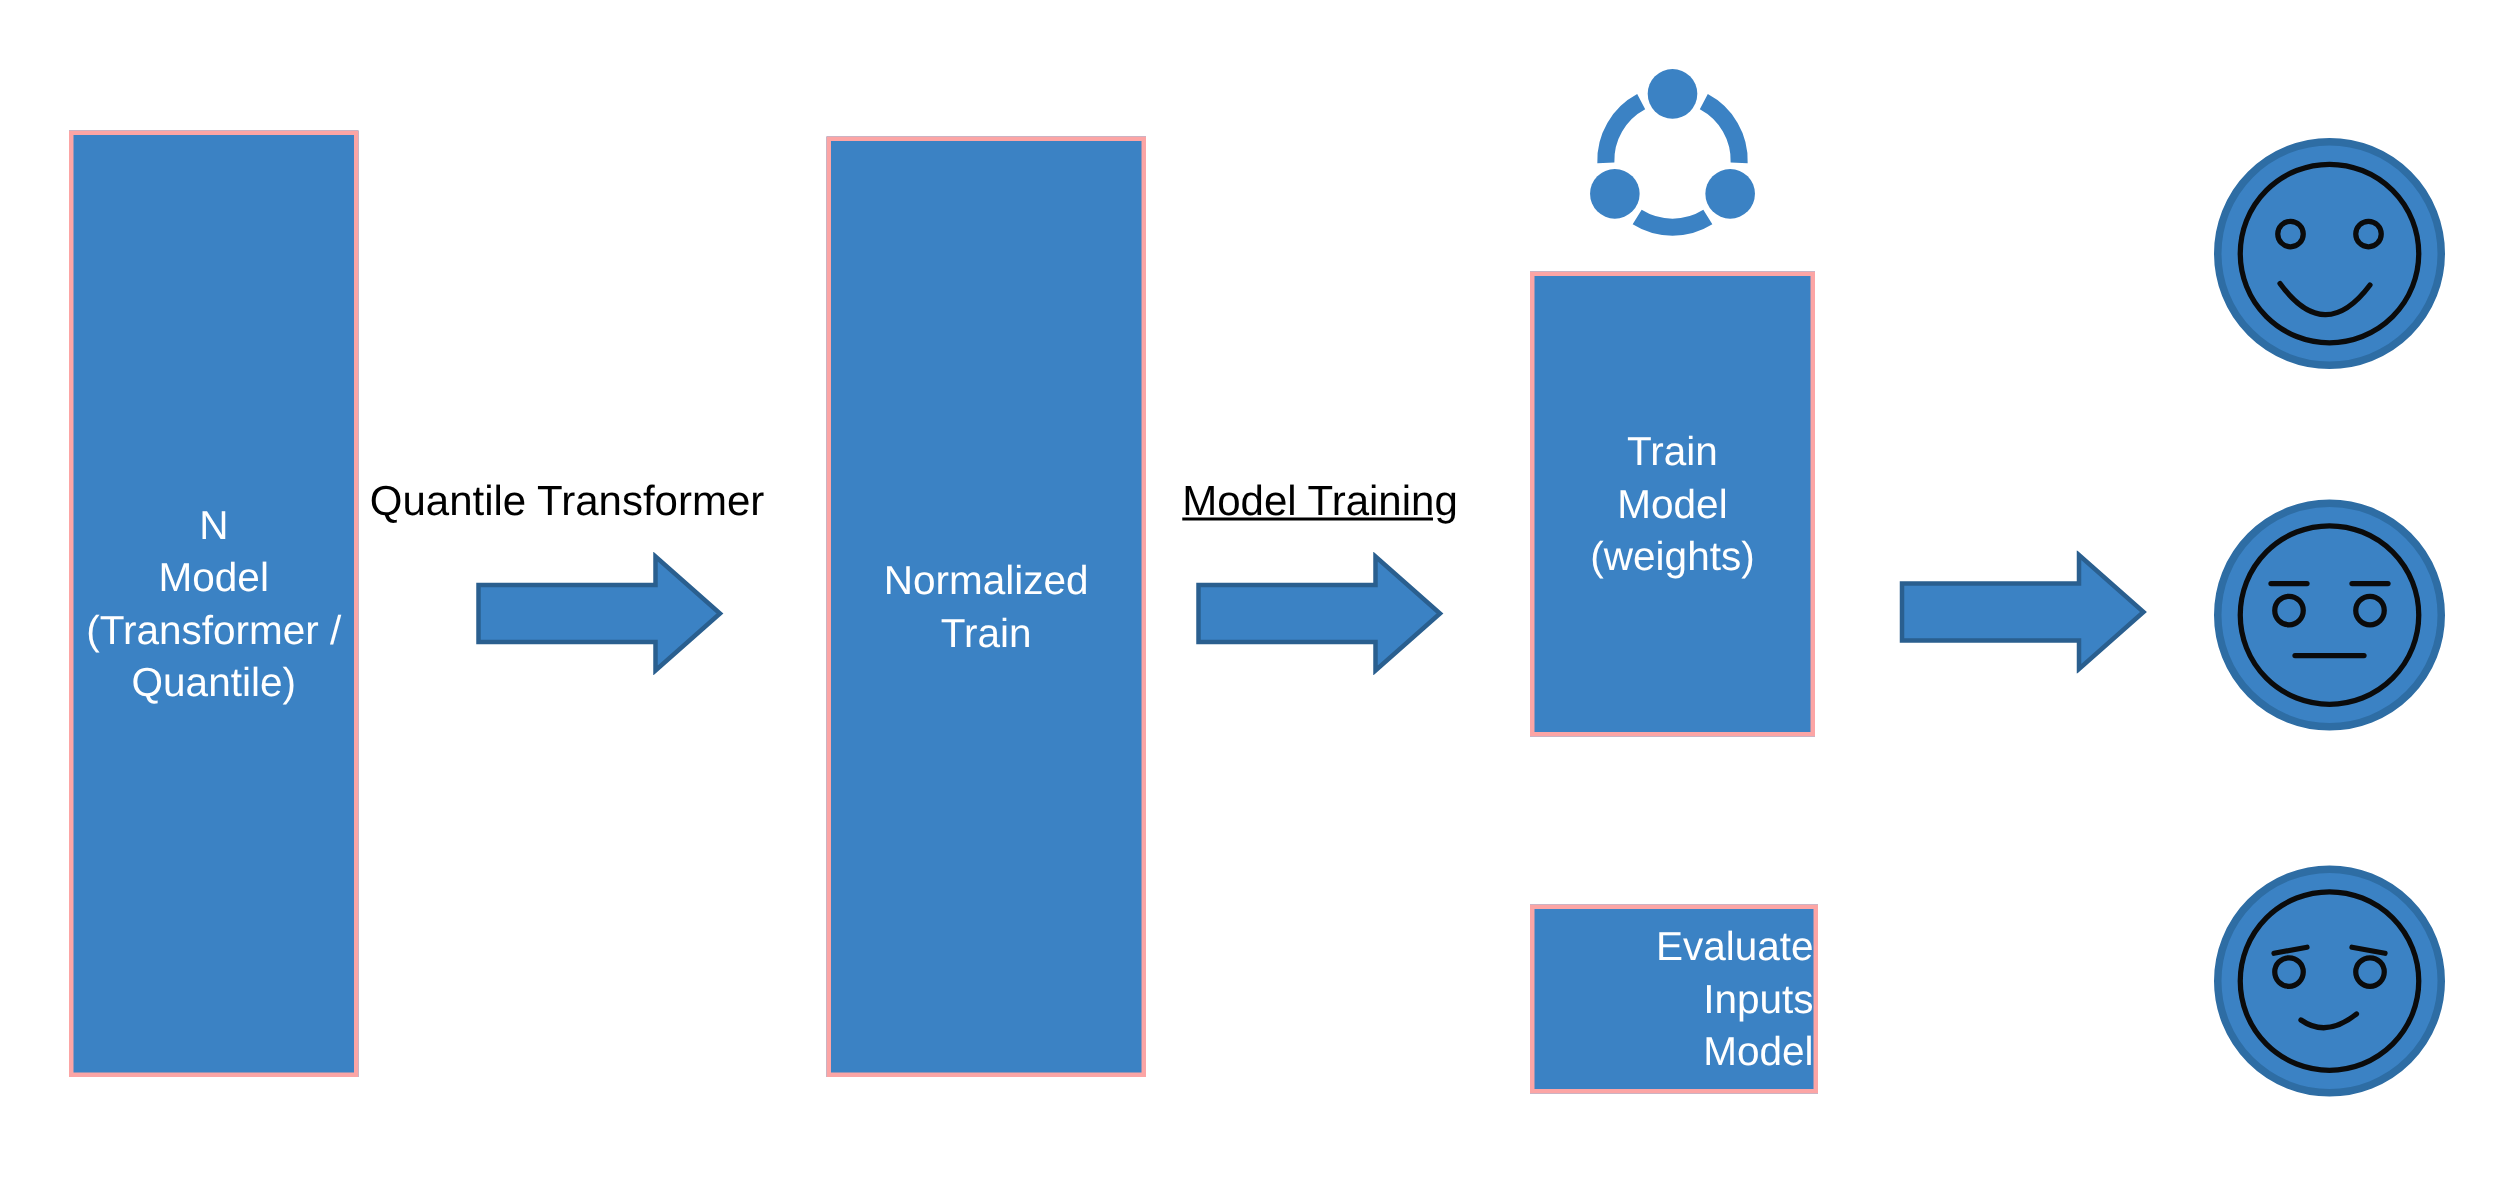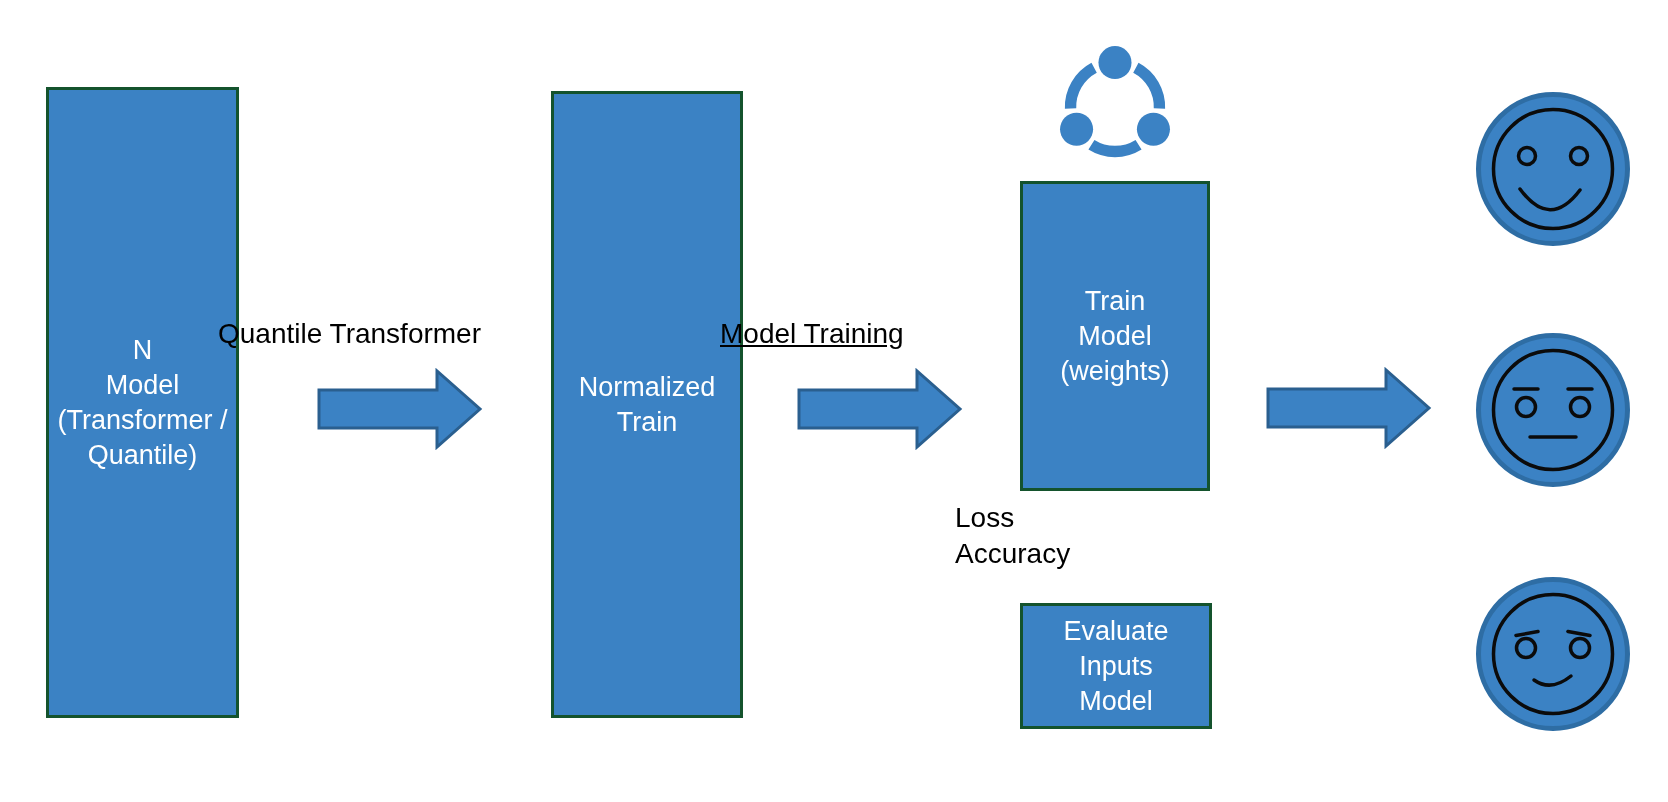"Train" .box { border: 3px solid #14532d -> 3px solid #fca5a5 }
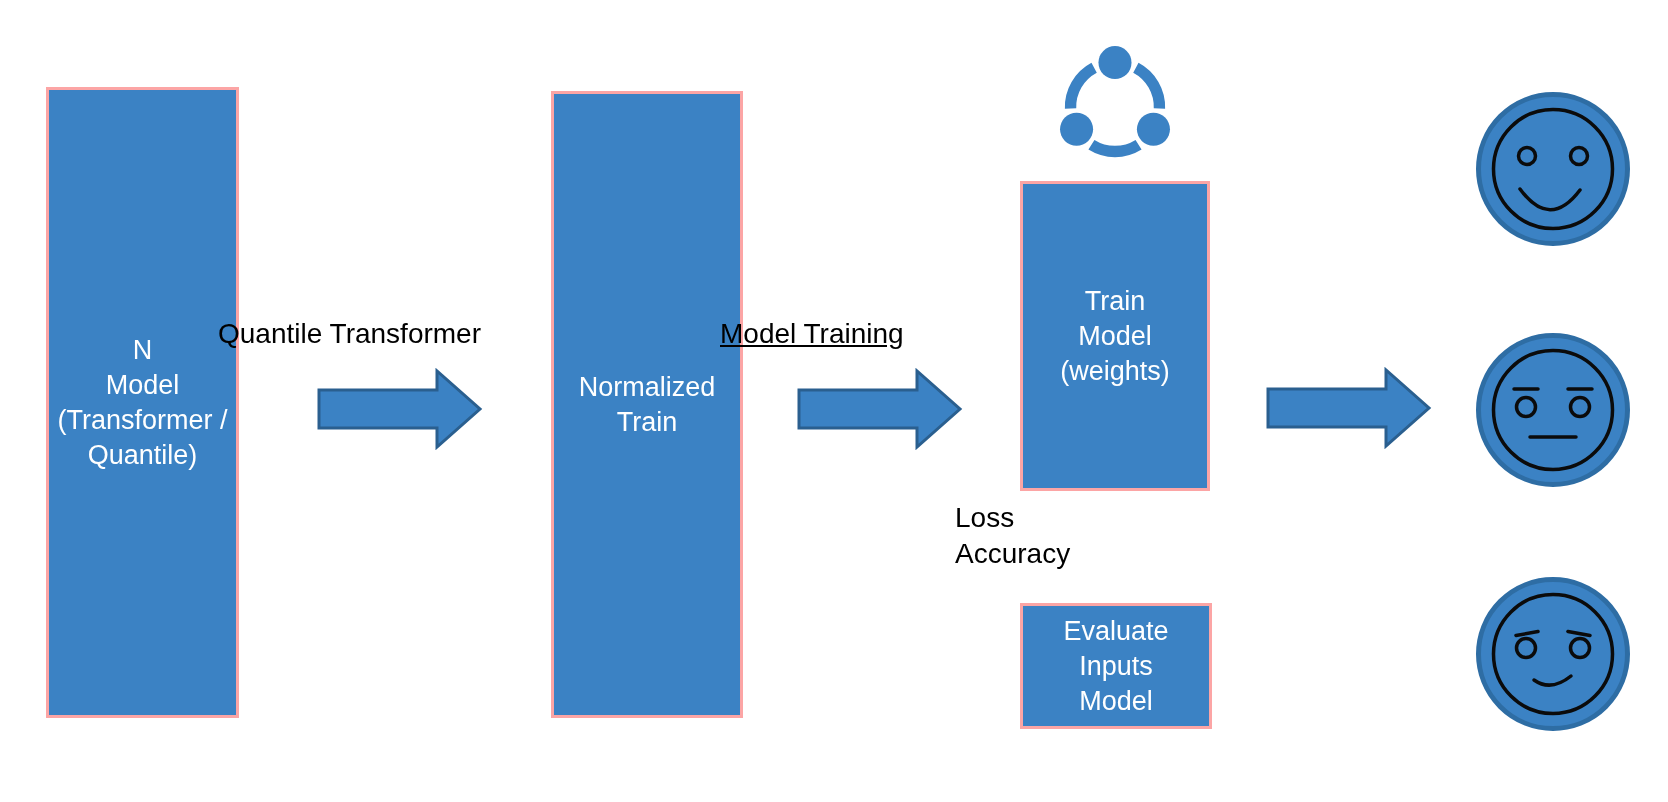"Quantile Transformer" .flow-label { text-align: left -> center }
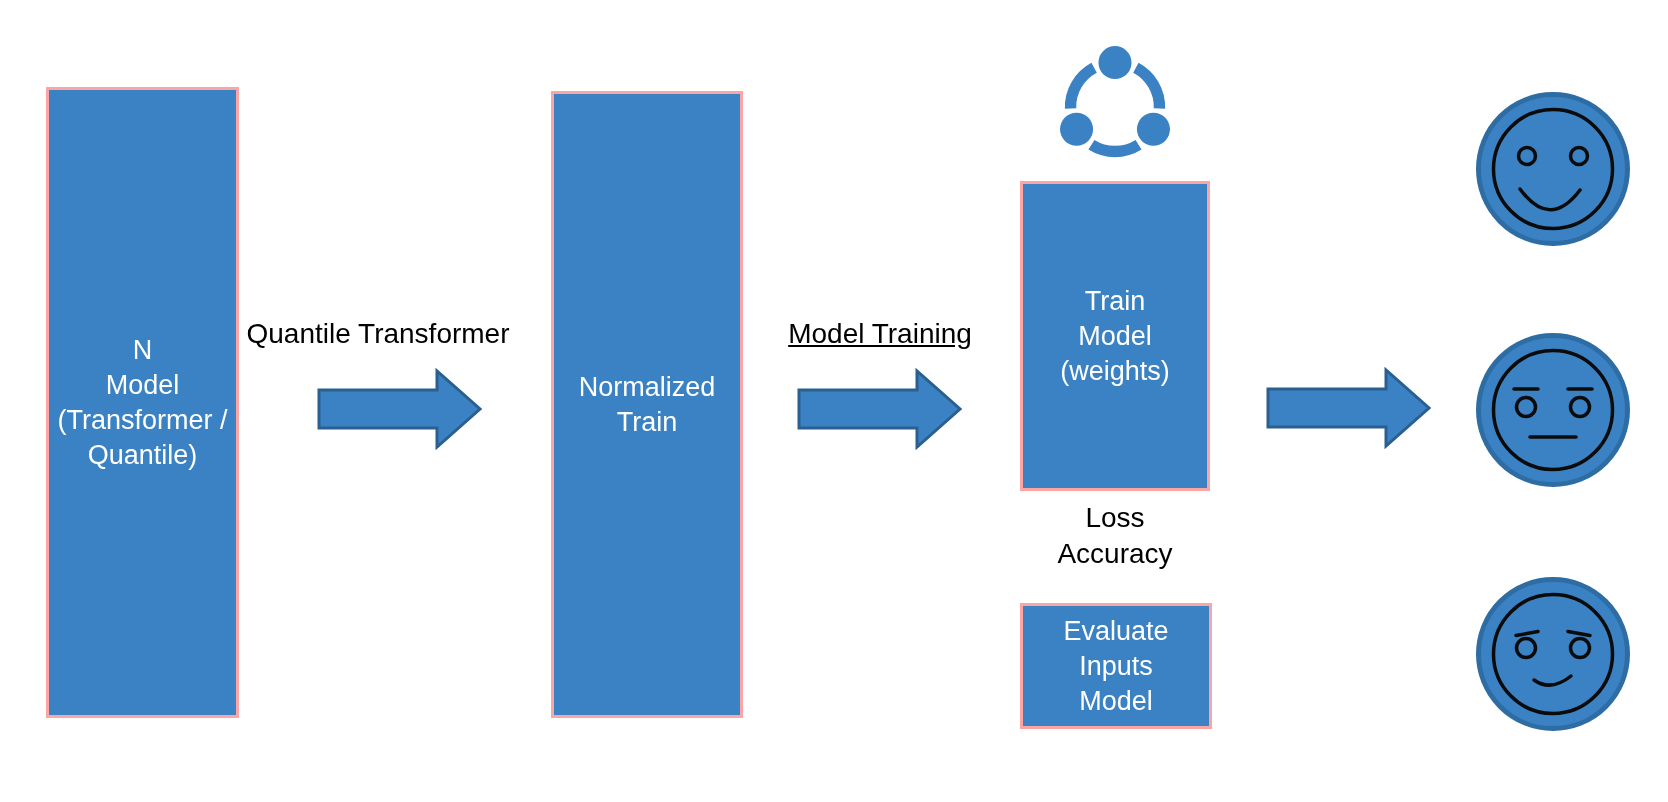"Normalized" #box-normalized { width: 192px -> 213px }
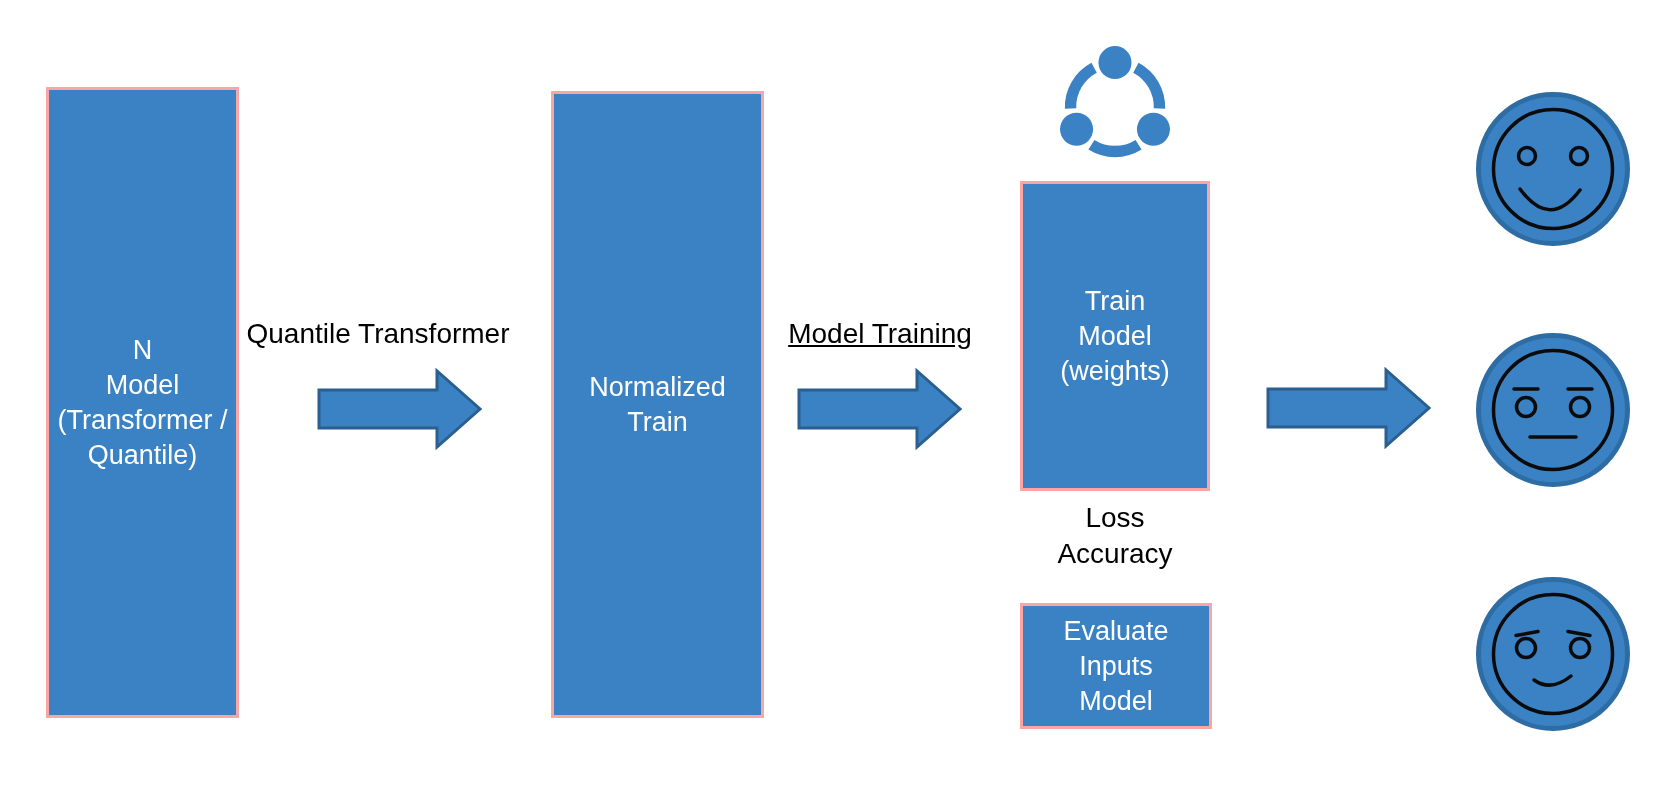"Loss" div.flow-label { html: <div> <div>Loss</div> <div>Accuracy</div> </div> -> none }
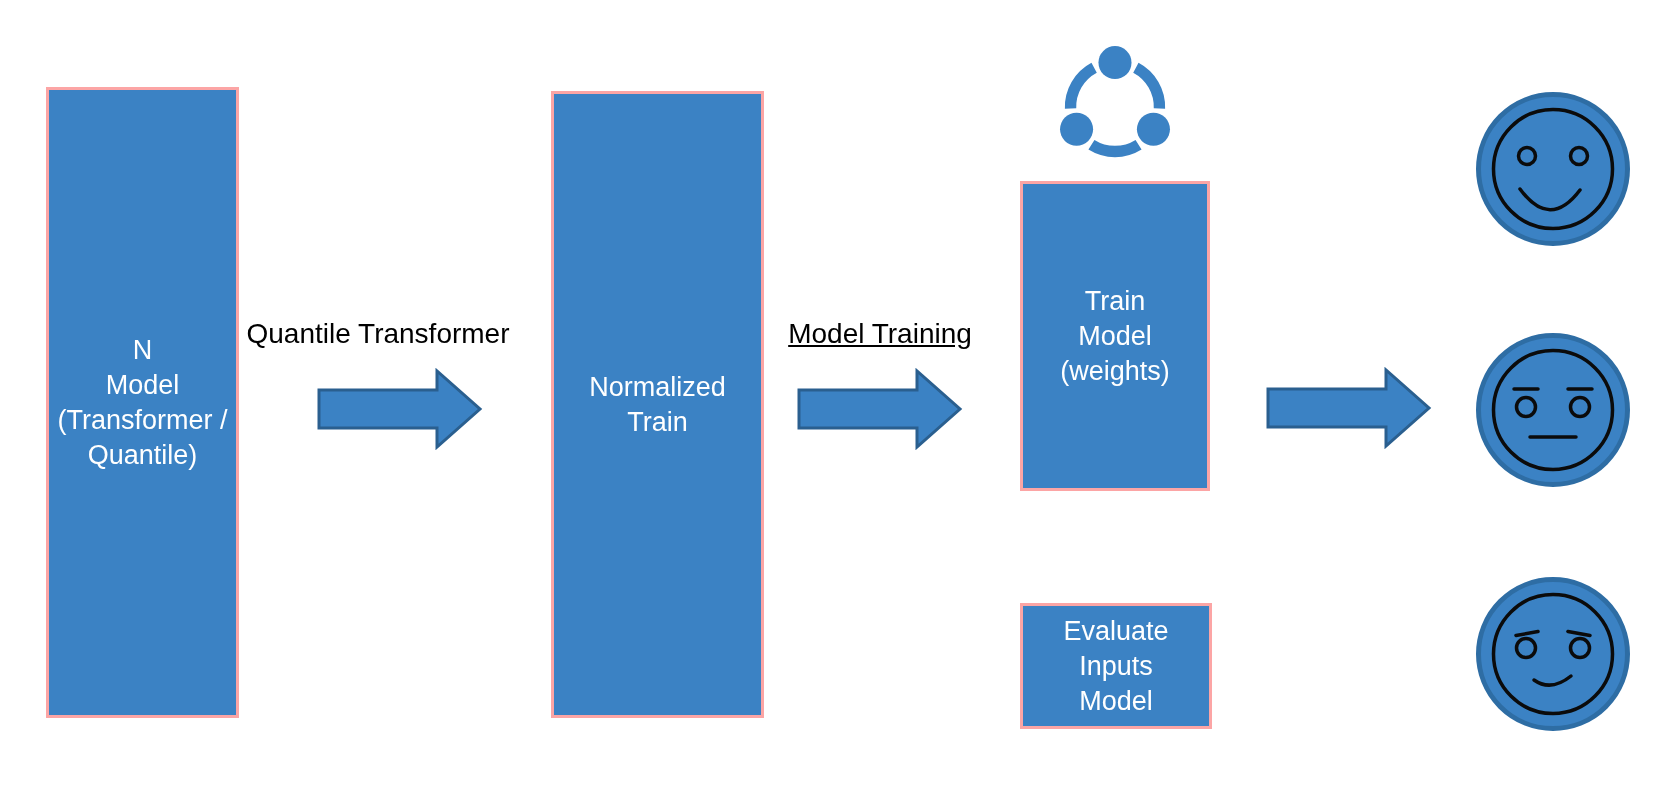"Evaluate" #box-evaluate { align-items: none -> flex-end }
